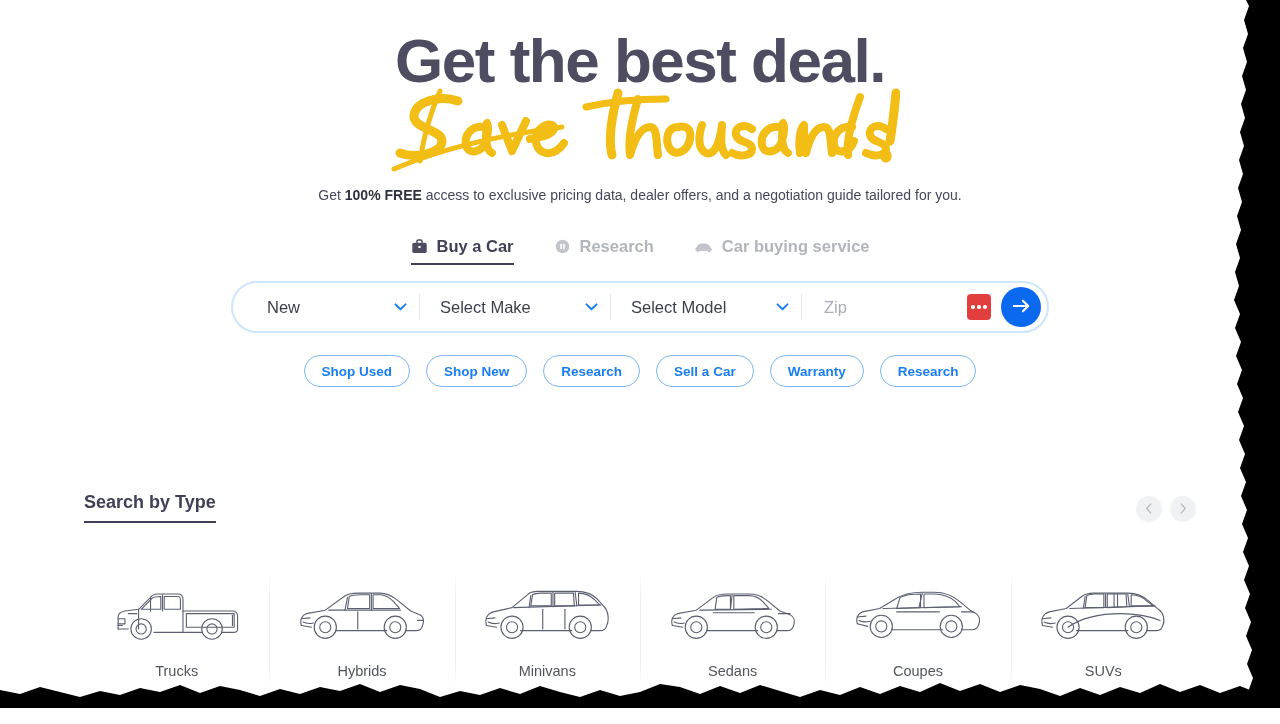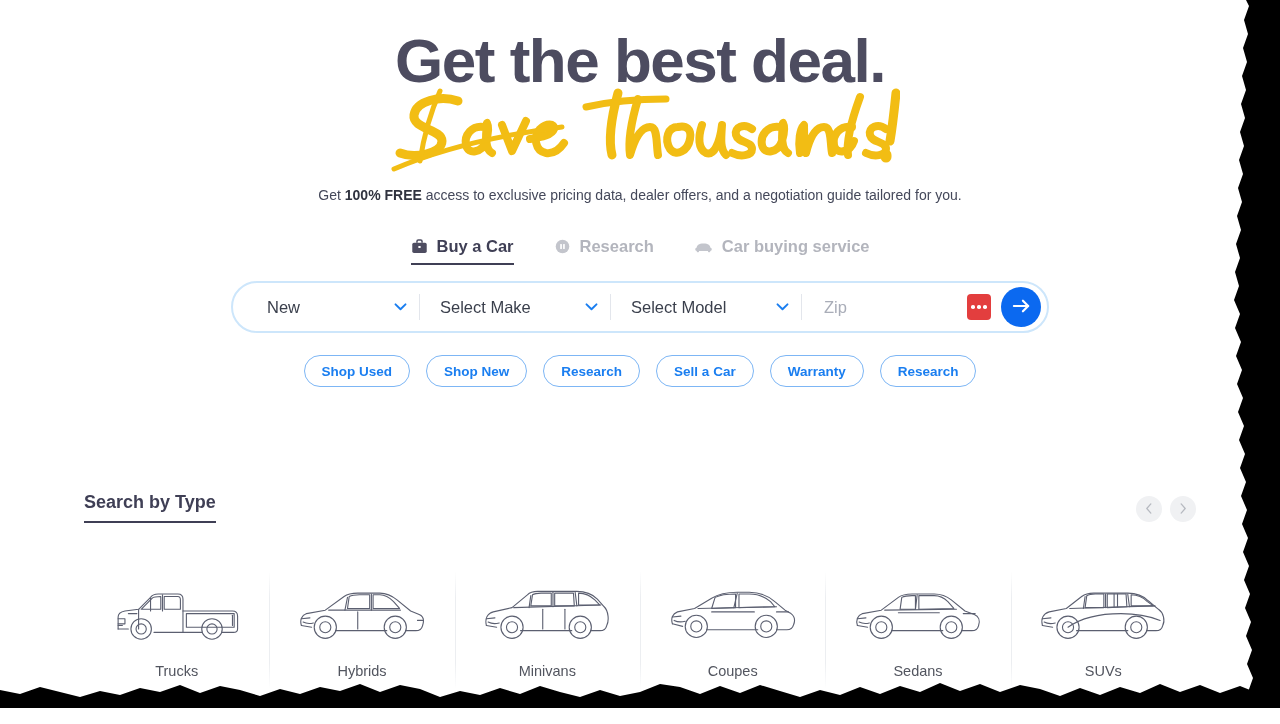"Coupes" div.card { order: before "Sedans" -> after "Sedans" }
